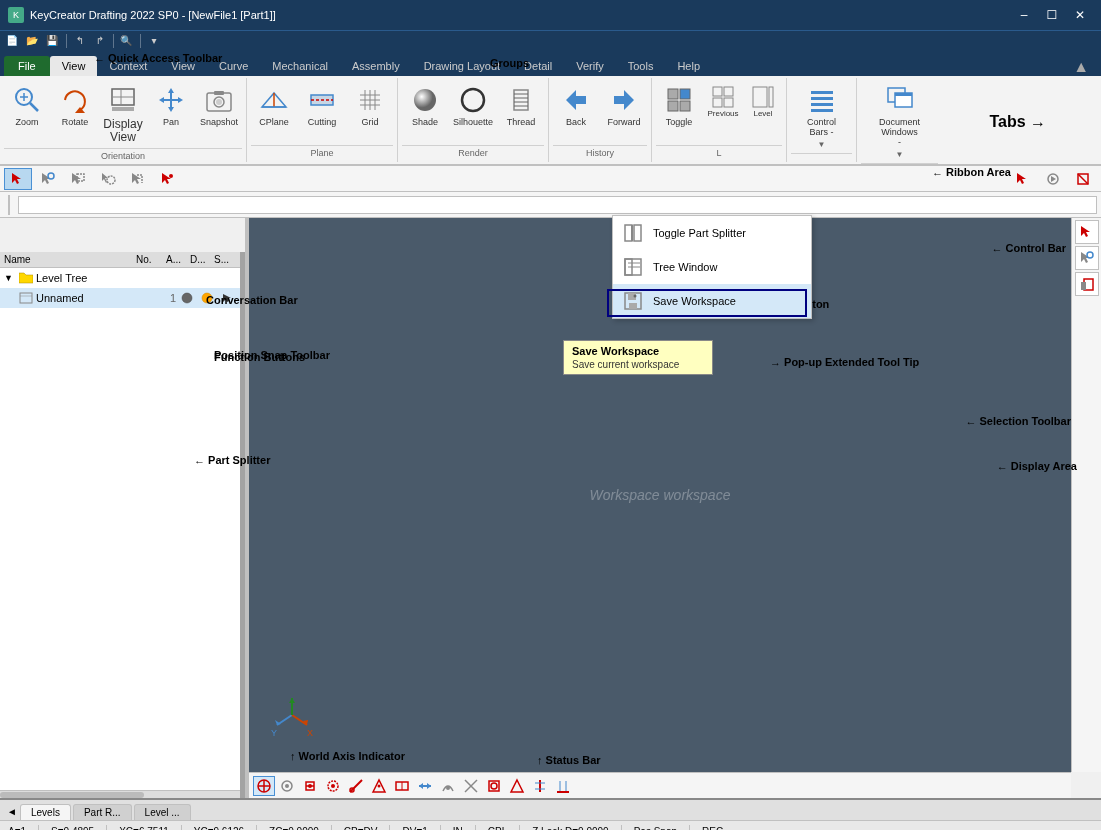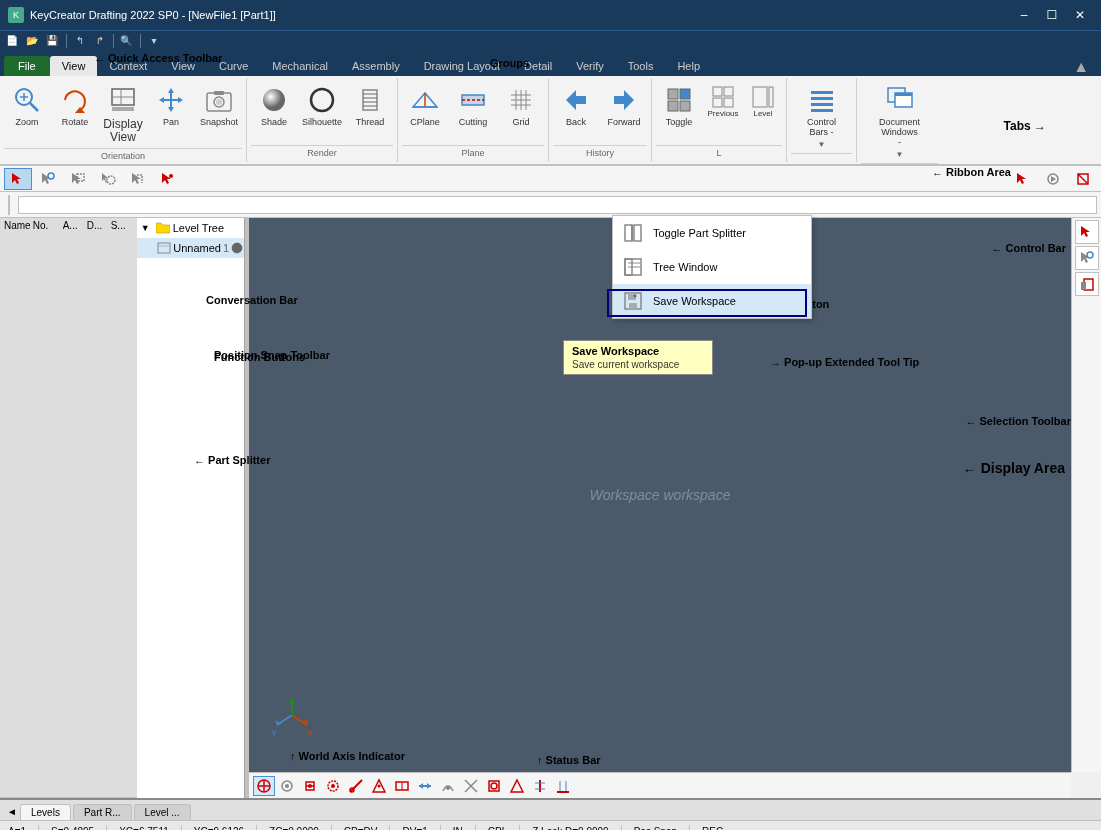"Shade" div.ribbon-group { order: before "CPlane" -> after "CPlane" }
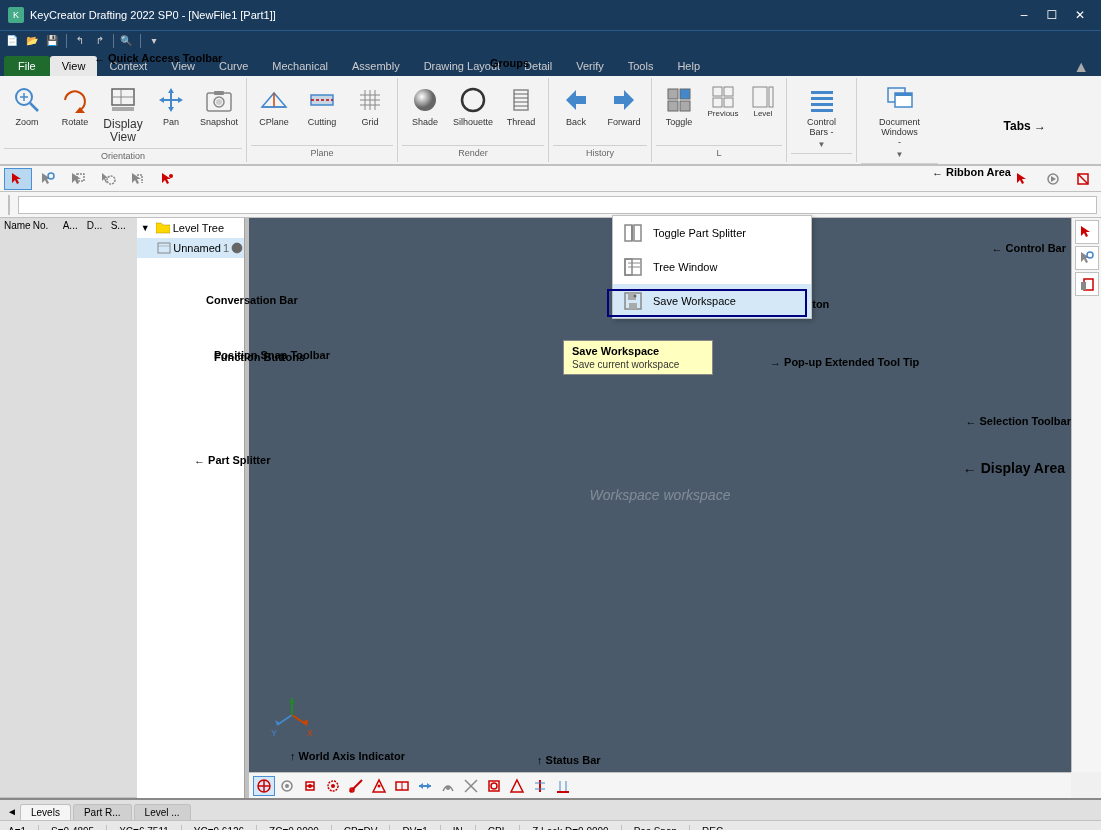"Tabs →" div { font-size: 12px -> 16px; top: 119px -> 113px }
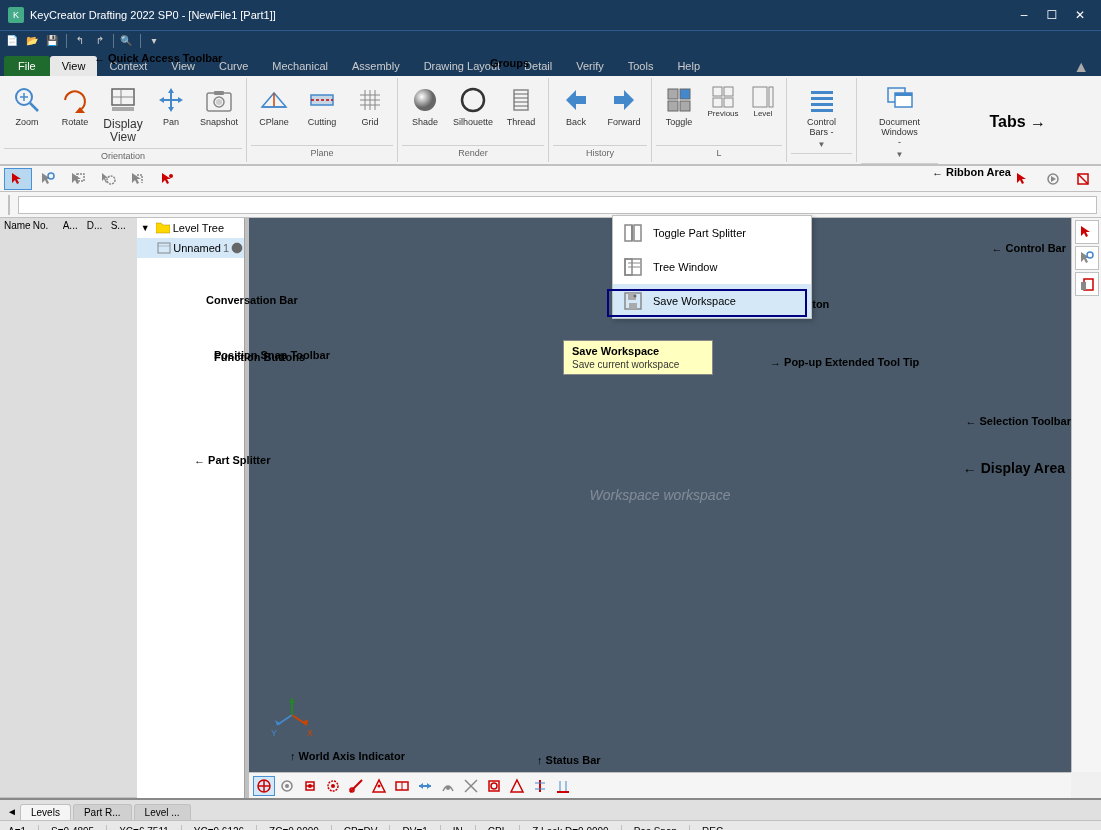"Name" #left-panel { border-right: 1px solid #a3a3a3 -> 5px solid #a3a3a3; flex-direction: row -> column; margin-top: none -> 34px }
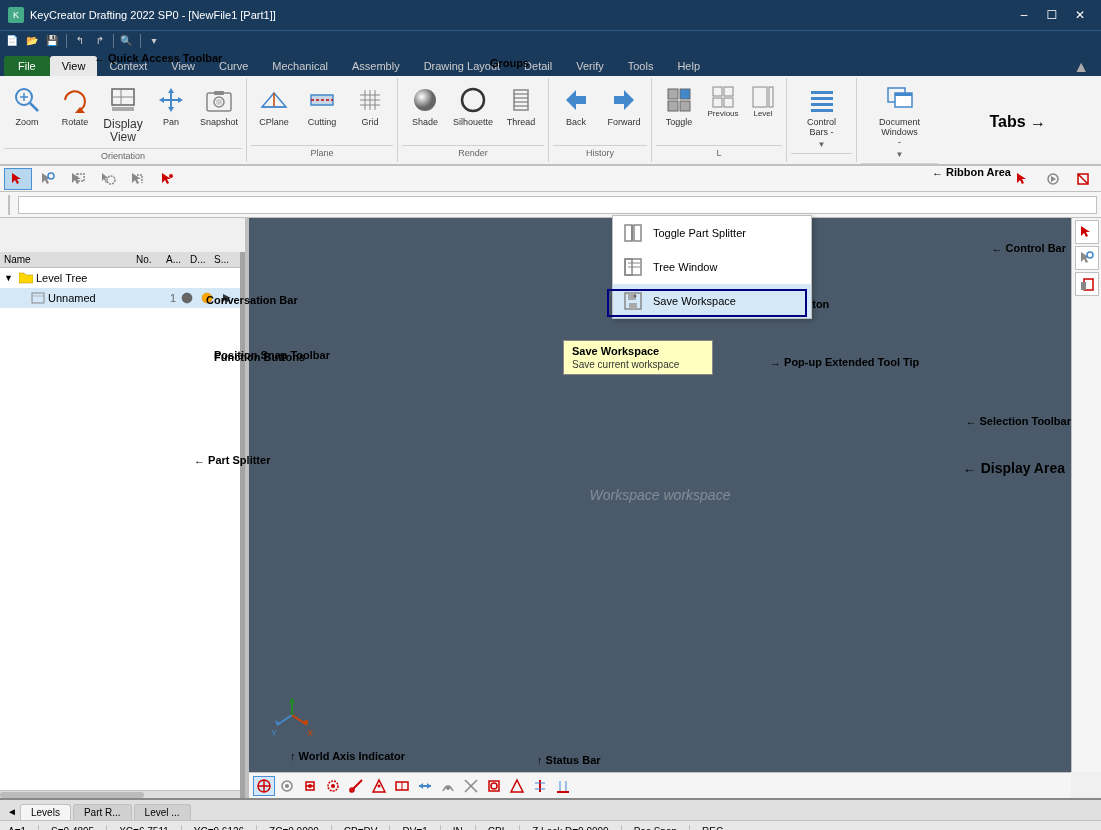"Unnamed" div.tree-row { padding-left: 16px -> 4px }
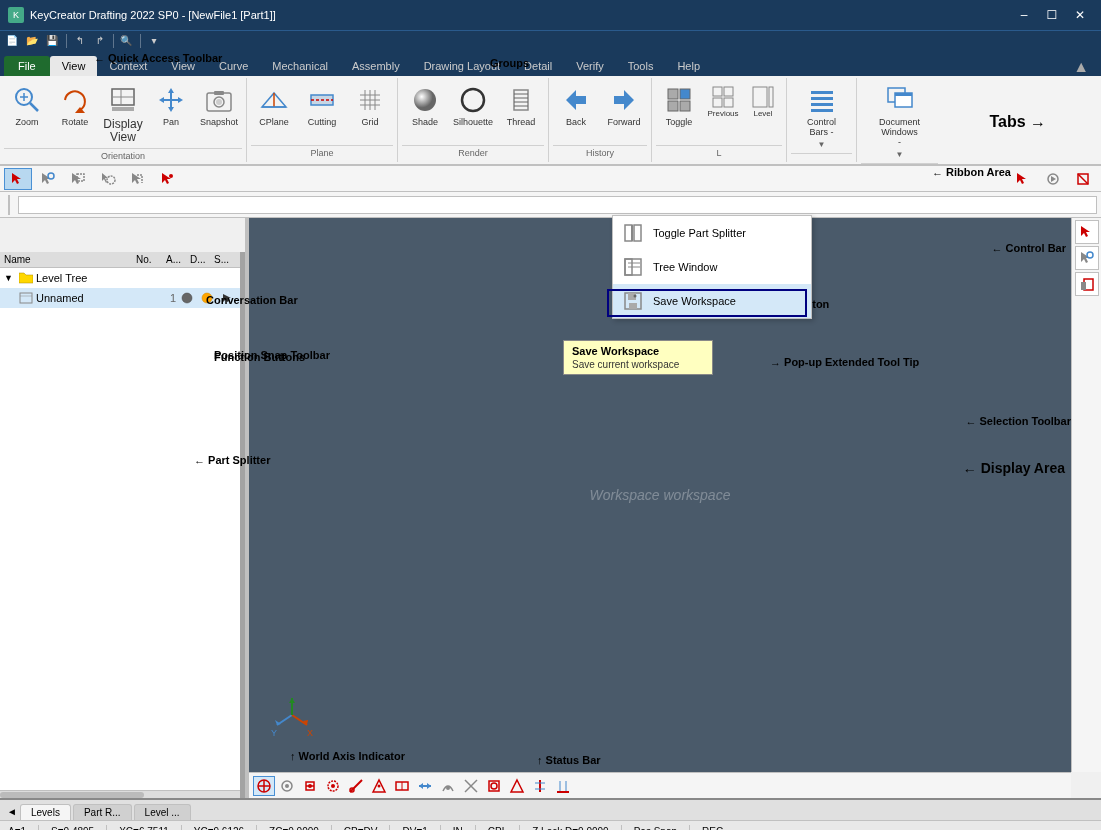"← Display Area" div { font-size: 14px -> 11px; right: 36px -> 24px }
